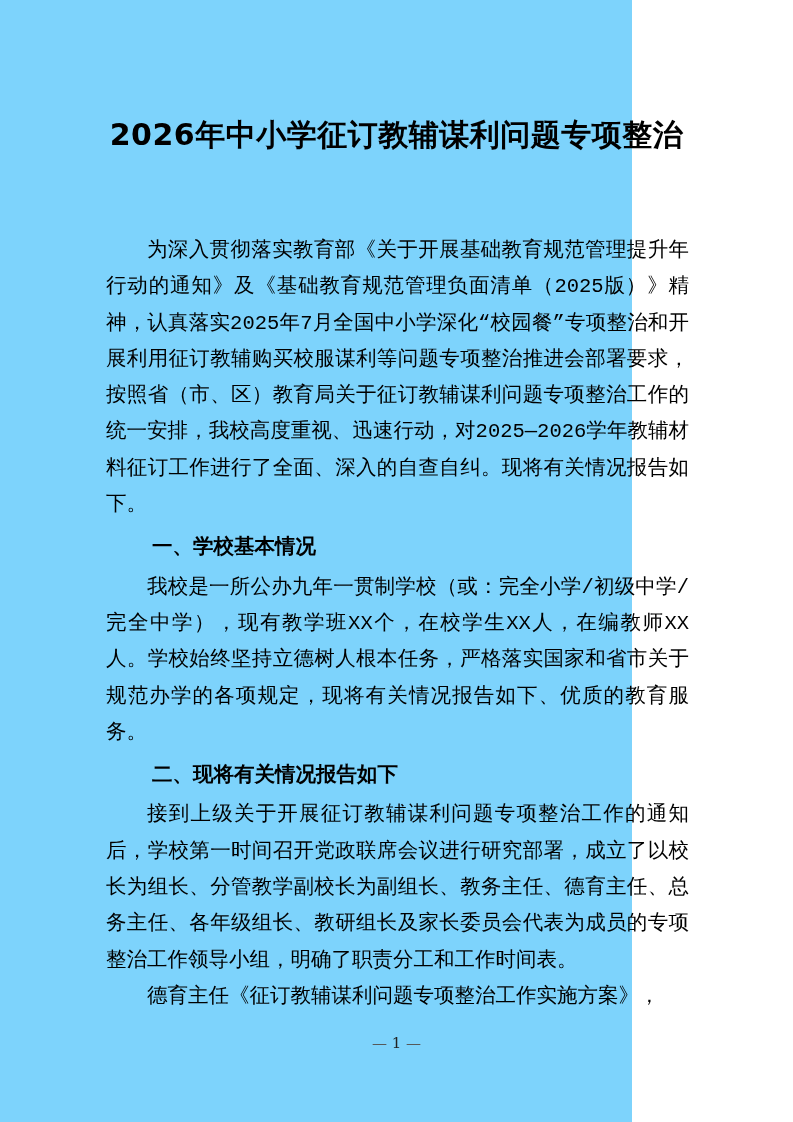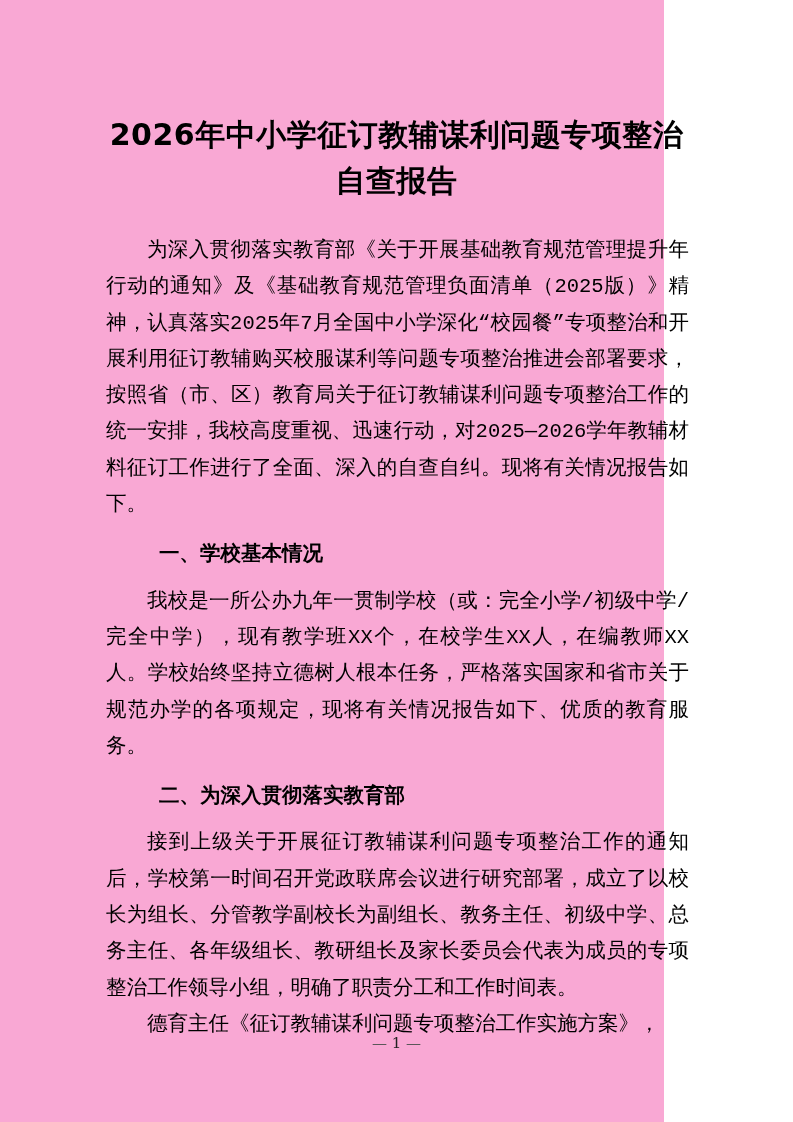"2026年中小学征订教辅谋利问题专项整治" .page { background: #f9a8d4 -> #7dd3fc; padding-left: 32px -> none }
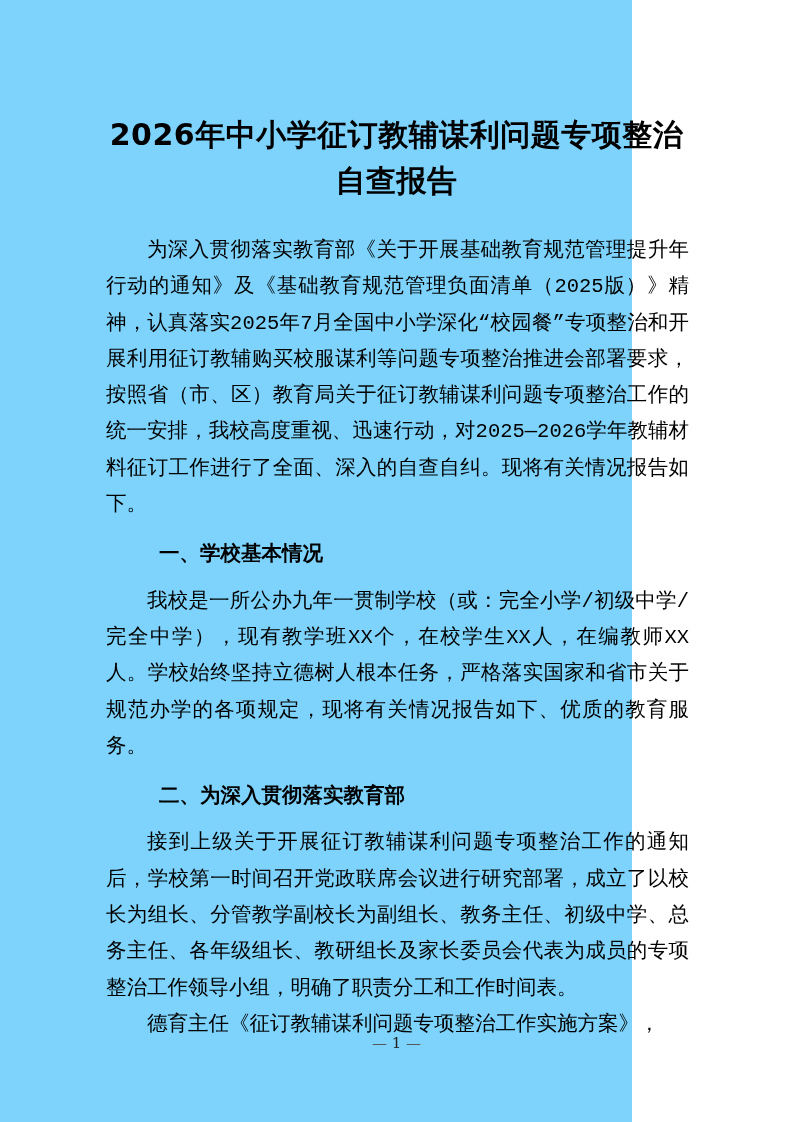"自查报告" div { html: <div>自查报告</div> -> none }
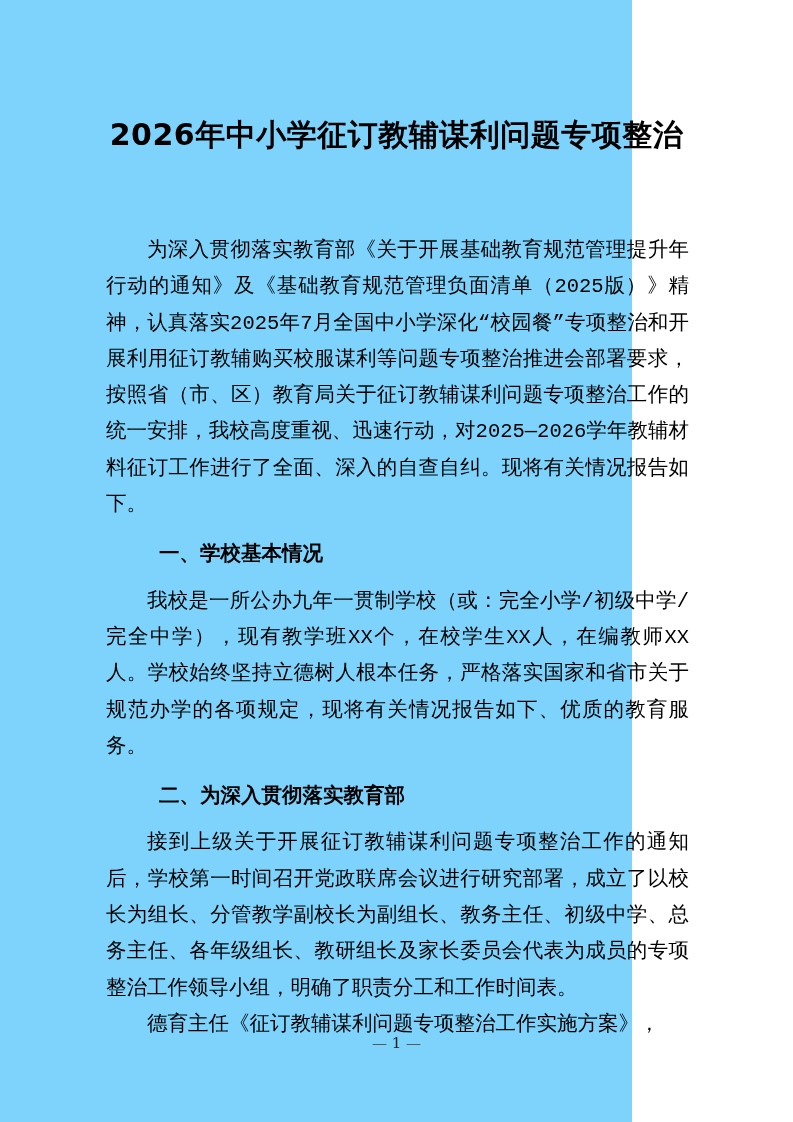"一、学校基本情况" .body h2 { margin: 12px -> 5px }
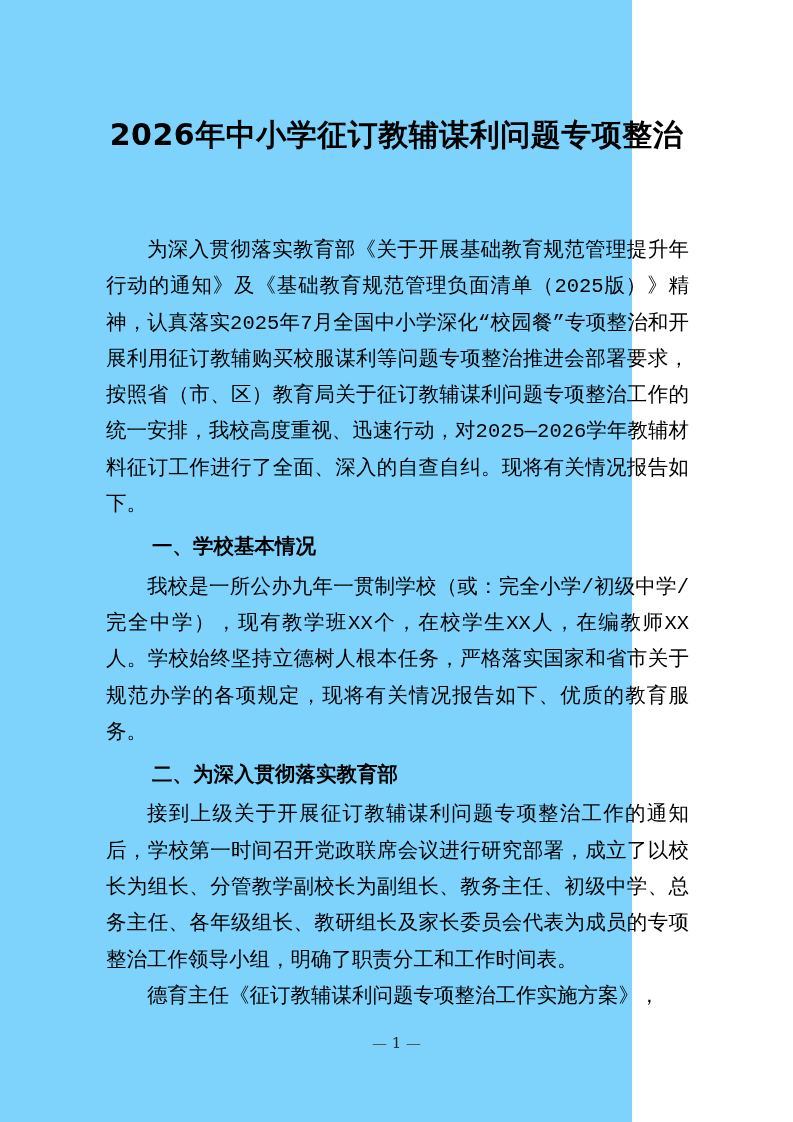"二、为深入贯彻落实教育部" h2 { text: 为深入贯彻落实教育部 -> 现将有关情况报告如下 }
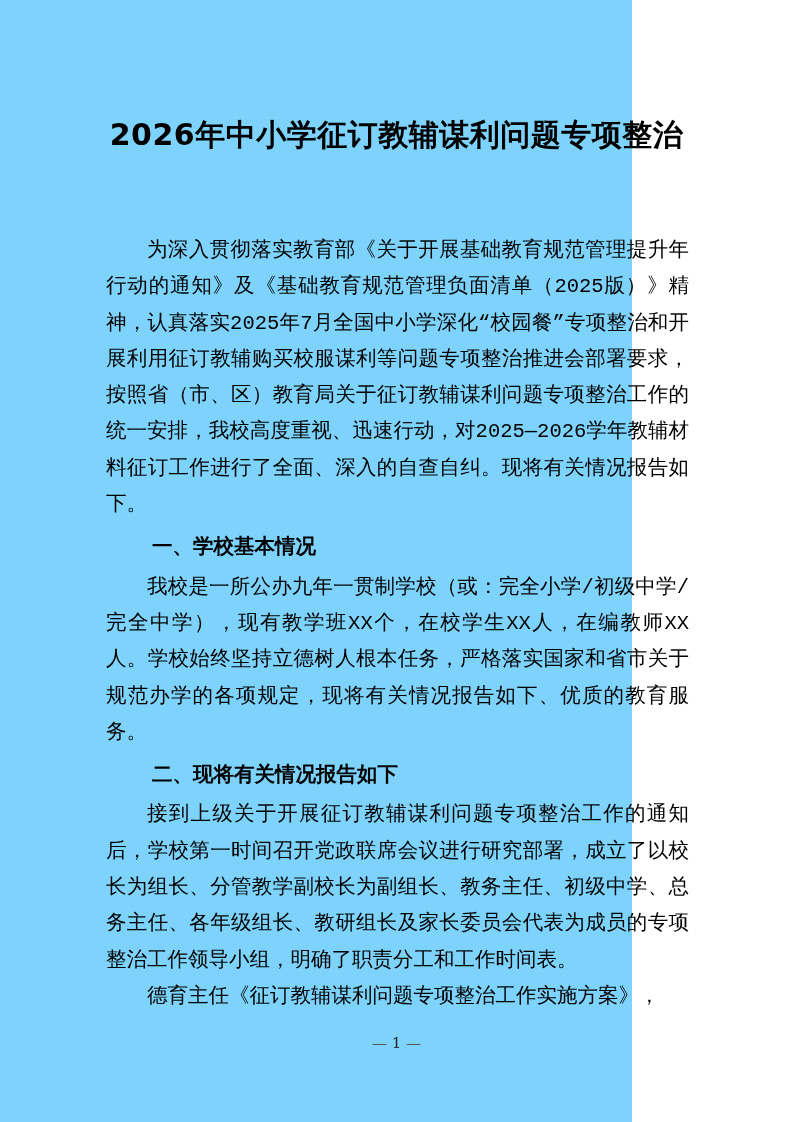"接到上级关于开展征订教辅谋利问题专项整治工作的通知后，学校第一时间召开党政联席会" p { text: 初级中学 -> 德育主任 }
